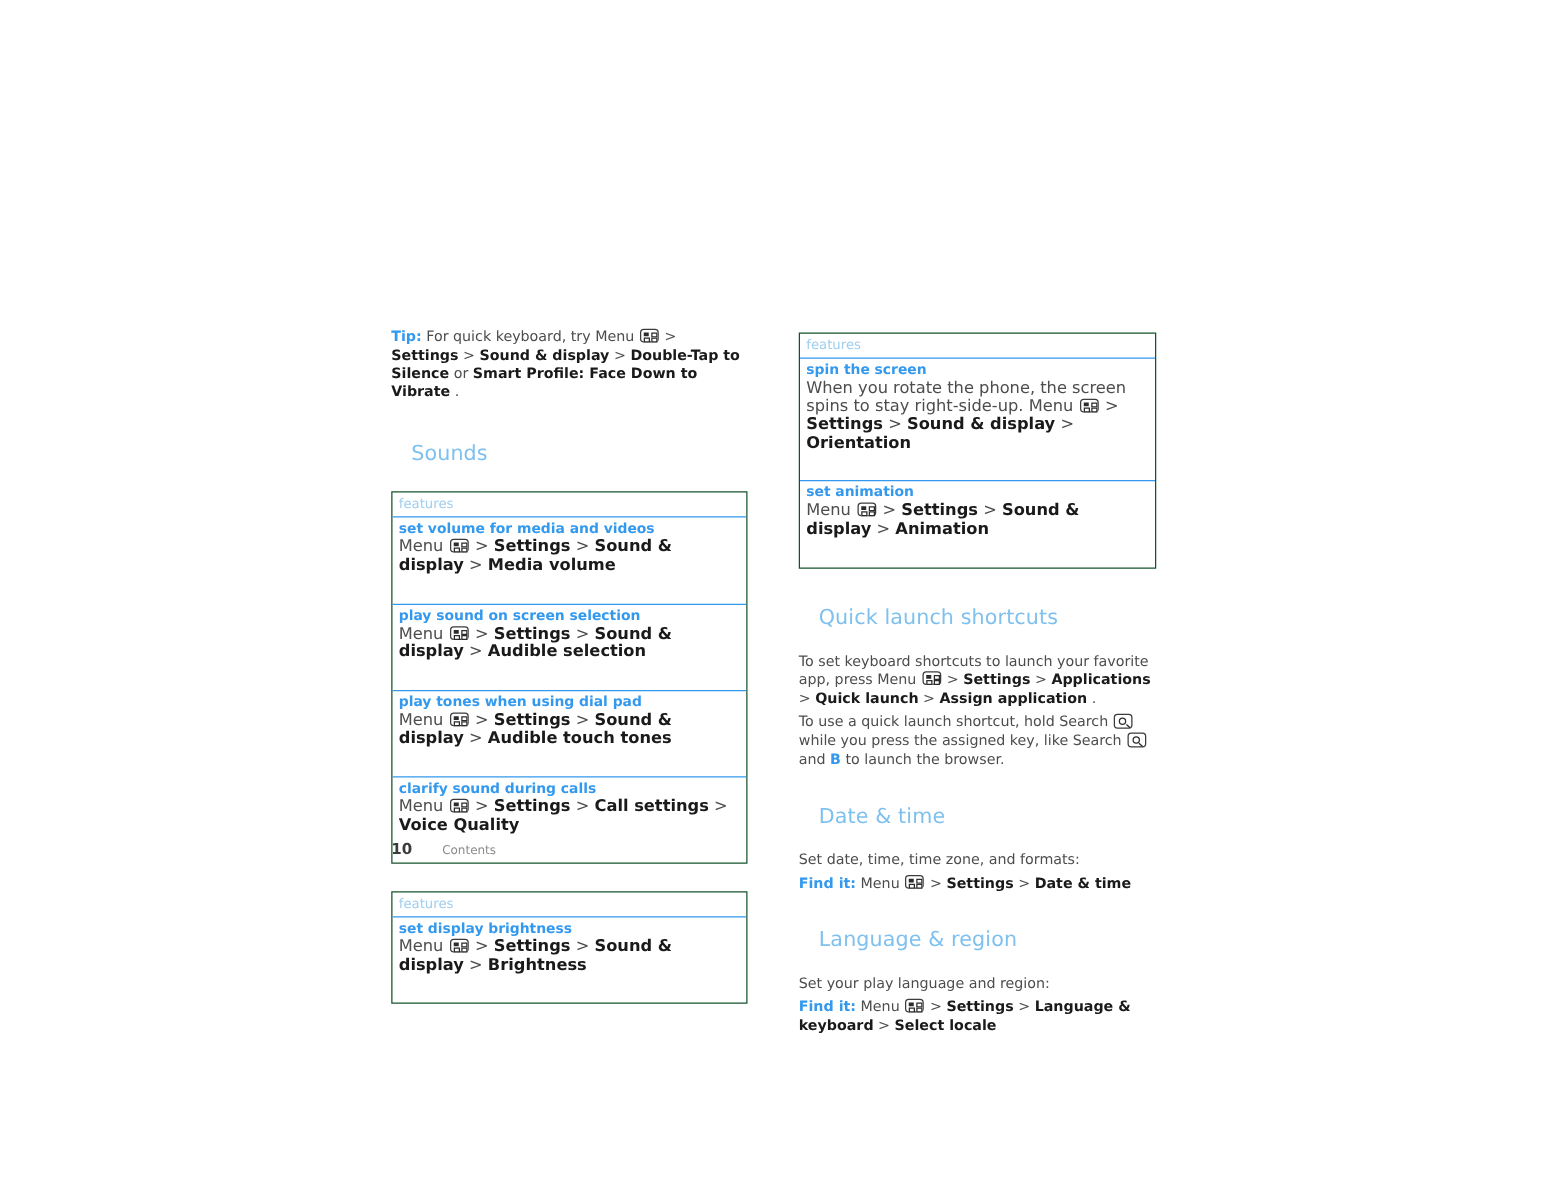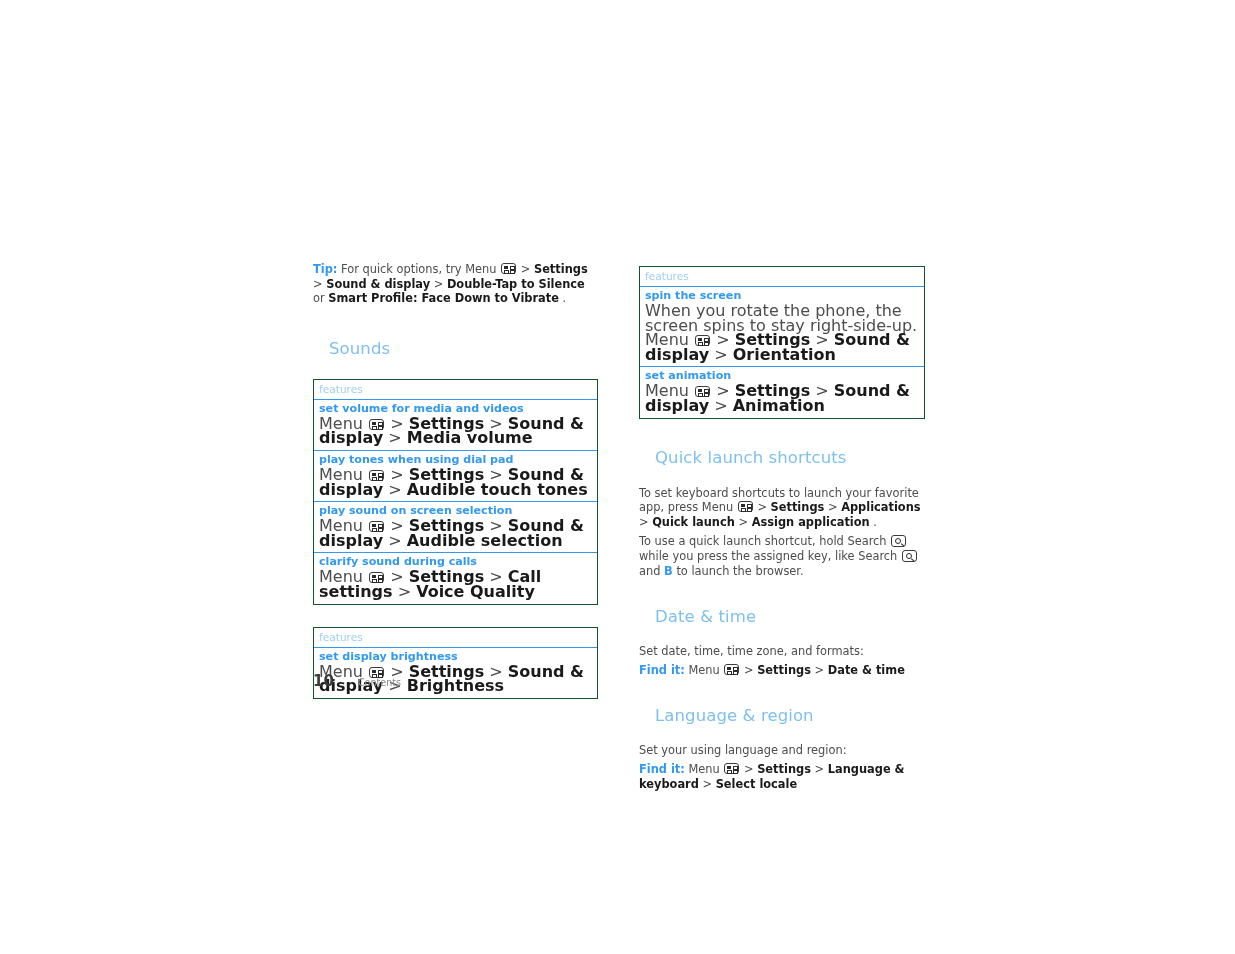"For quick options, try Menu" span { text: options -> keyboard }
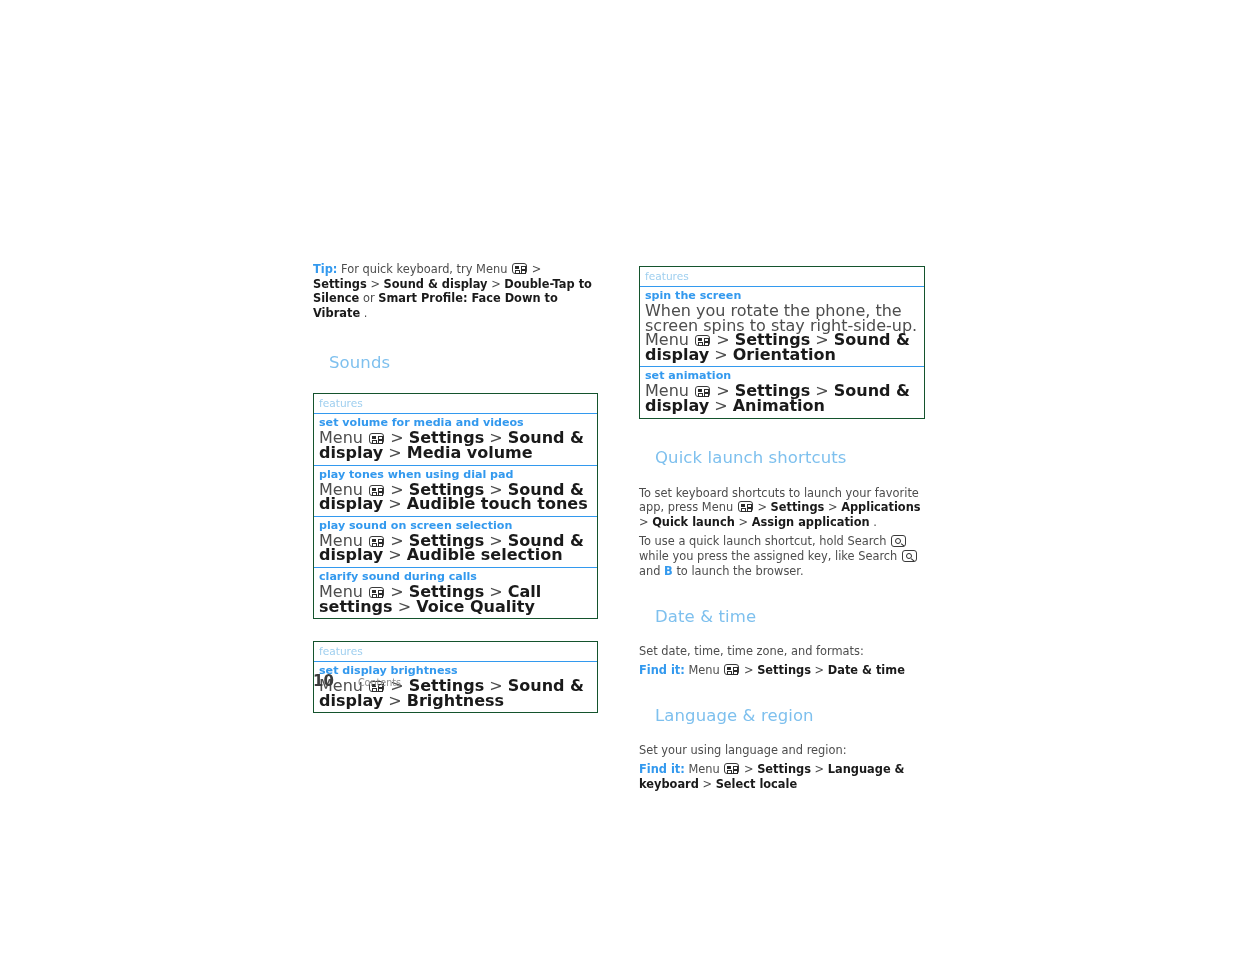"spin the screen" .ft-row { padding: 2px 5px 4px 5px -> 2px 5px 22px 5px }
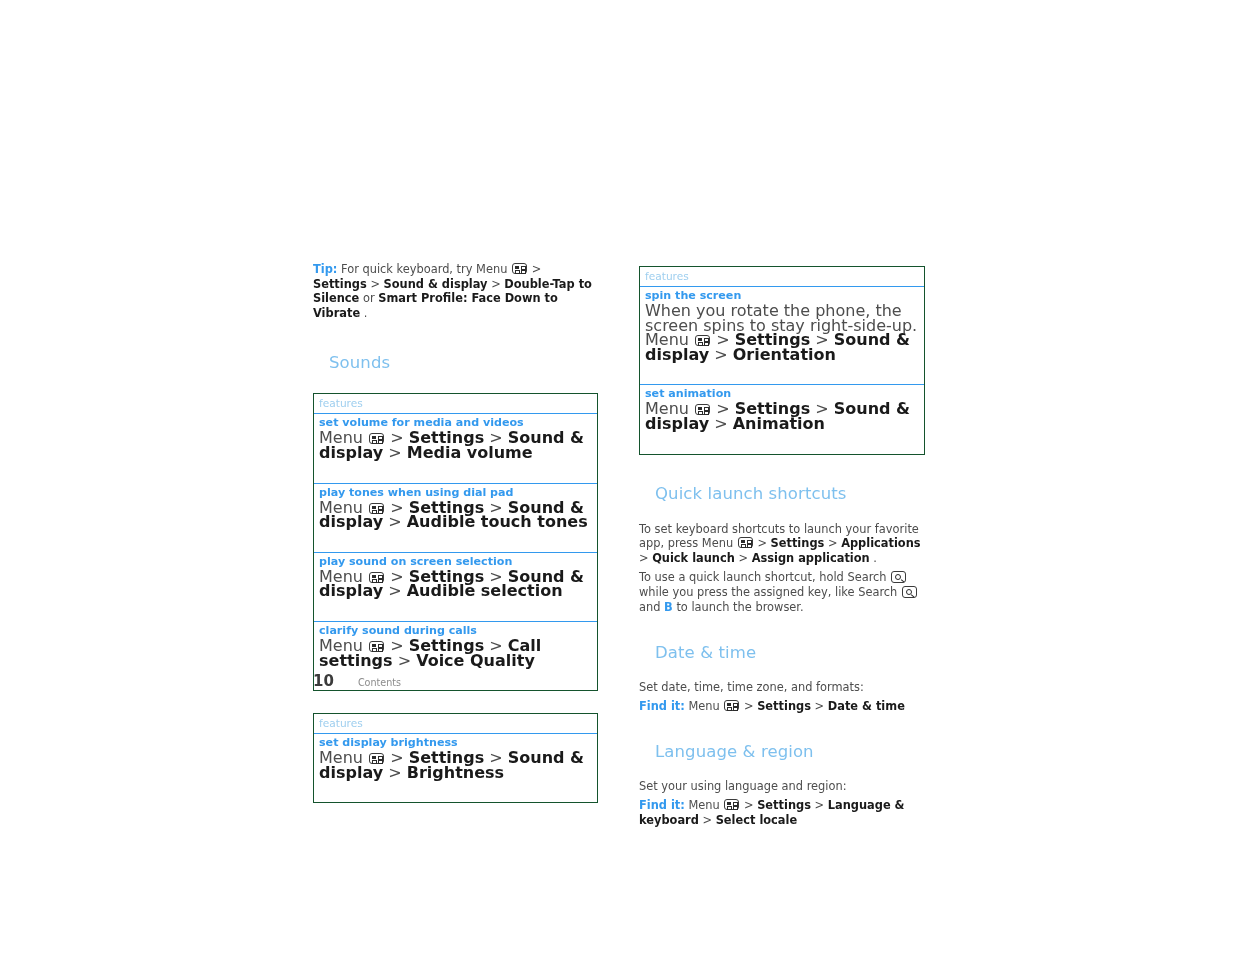"When you rotate the phone," .ft-desc { font-size: 16px -> 13px }
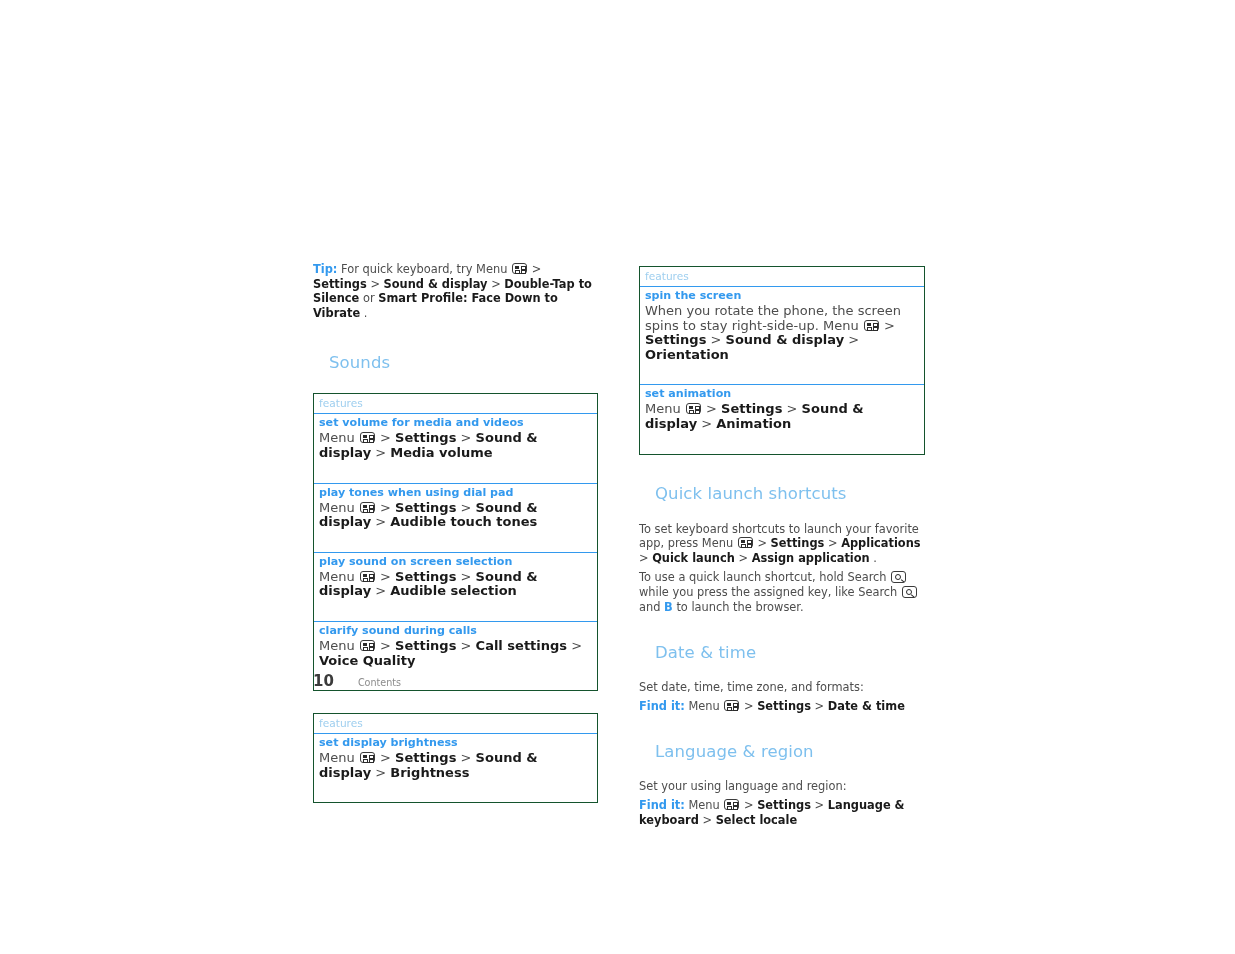"play tones when using dial" div.ft-row { order: before "play sound on screen selection" -> after "play sound on screen selection" }
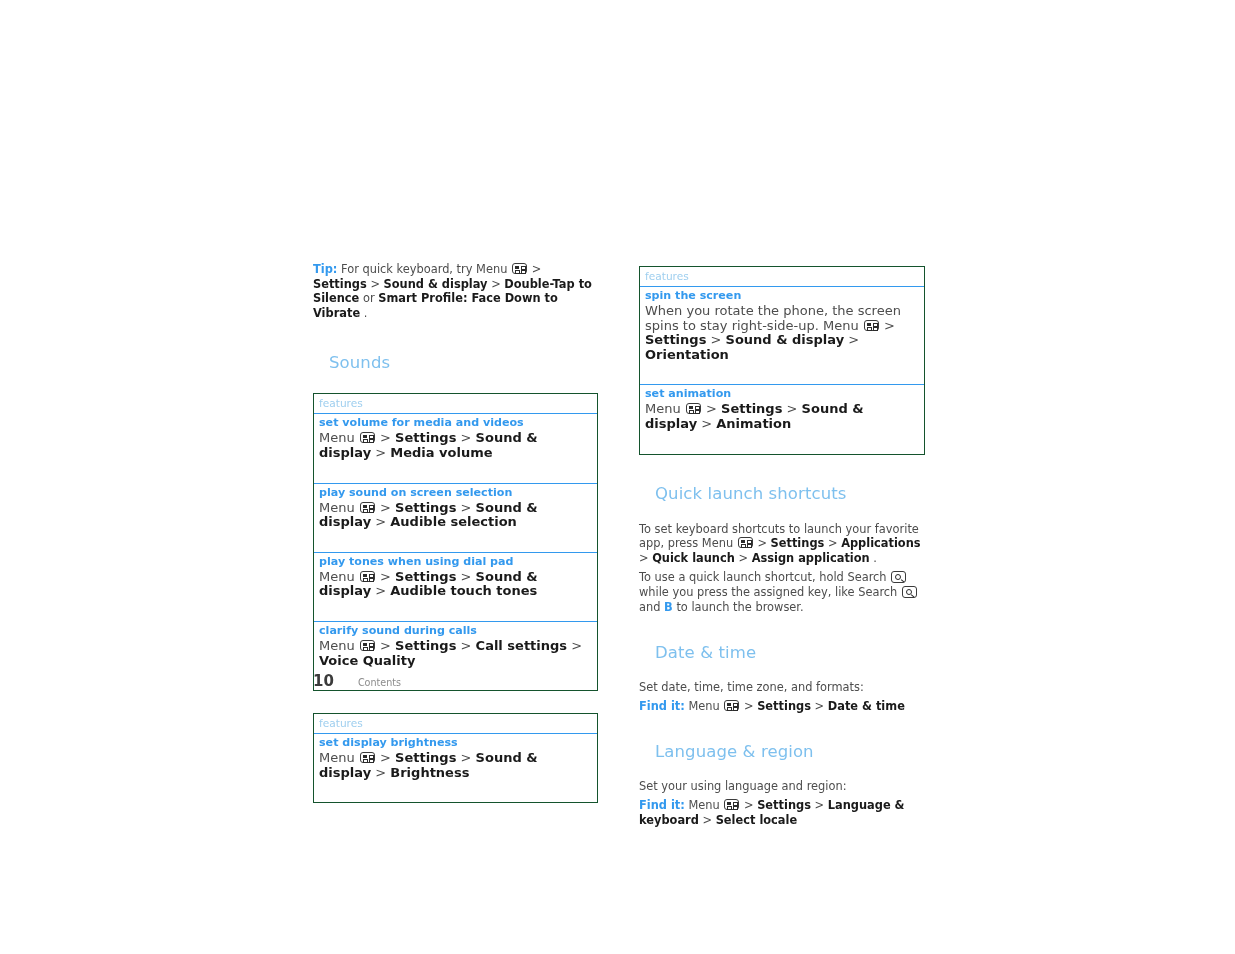"10" .footer .pgnum { font-size: 15px -> 12px }
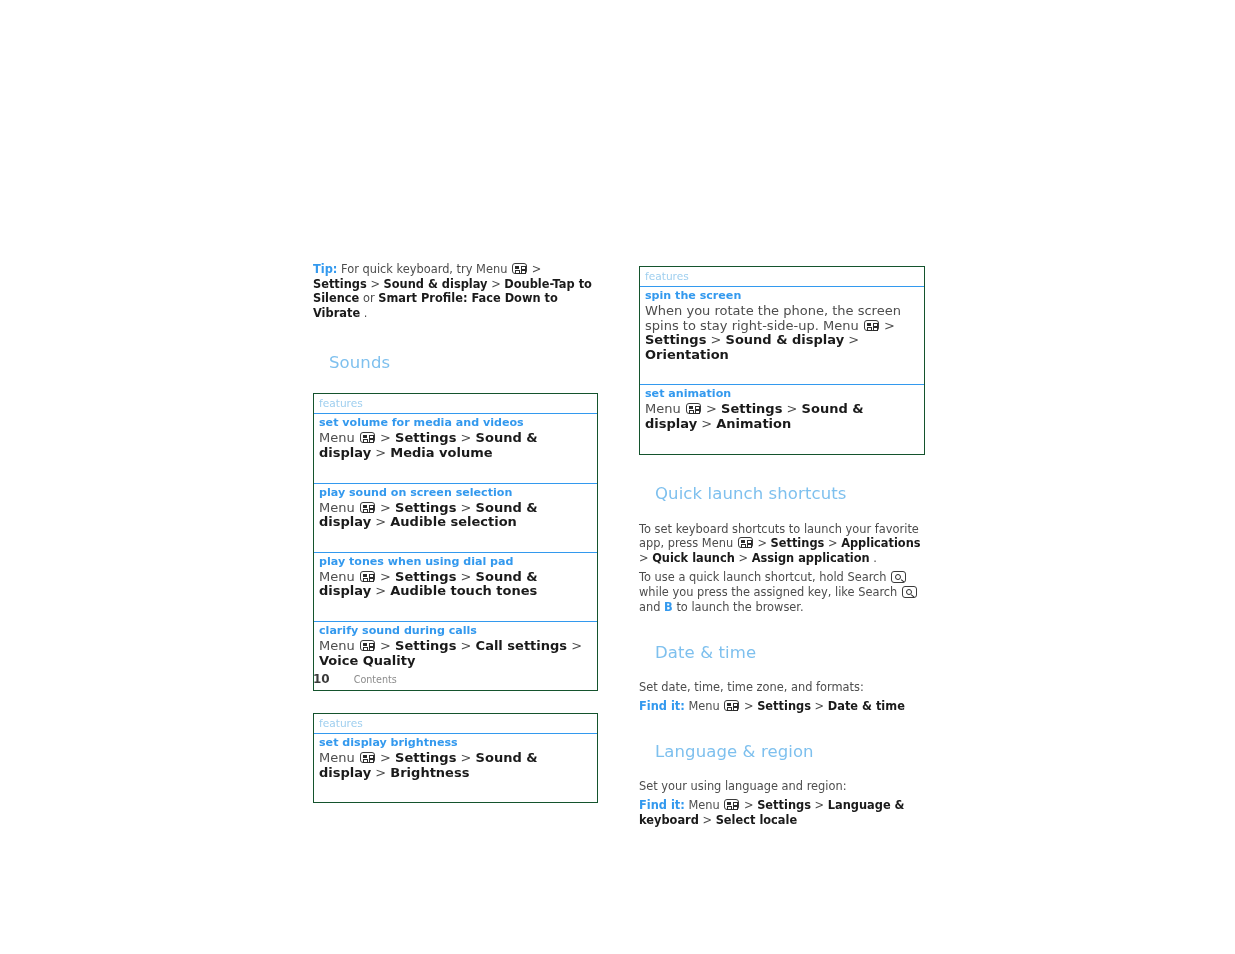"Set your using language and" p.body-text { text: using -> play }
